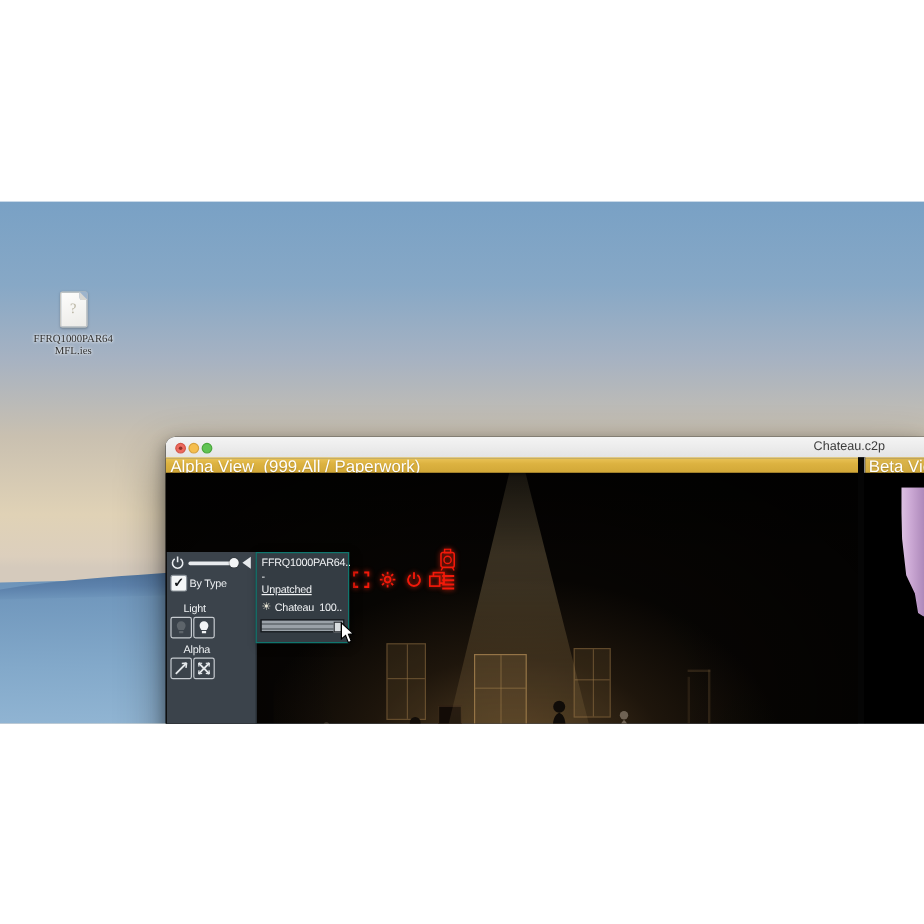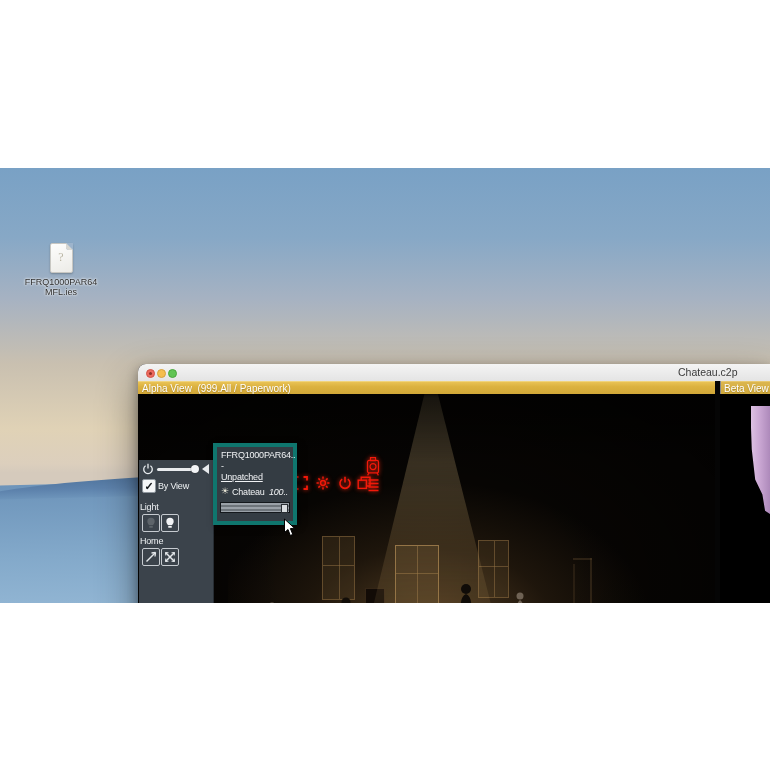"FFRQ1000PAR64" .file-label { font-family: none -> Liberation Serif, serif }
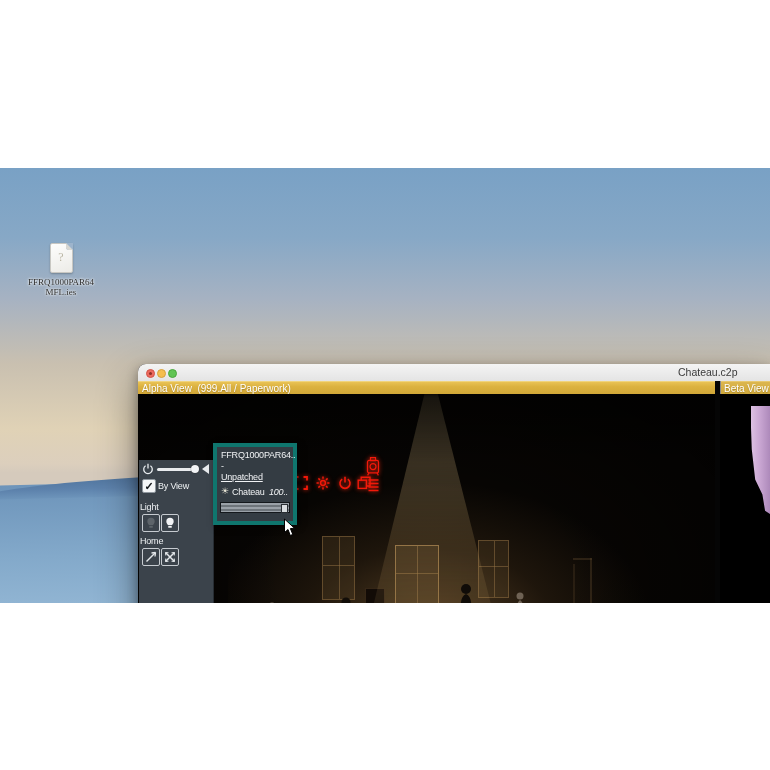"Alpha View (999.All / Paperwork)" .vhead { font-size: 10px -> 14px }
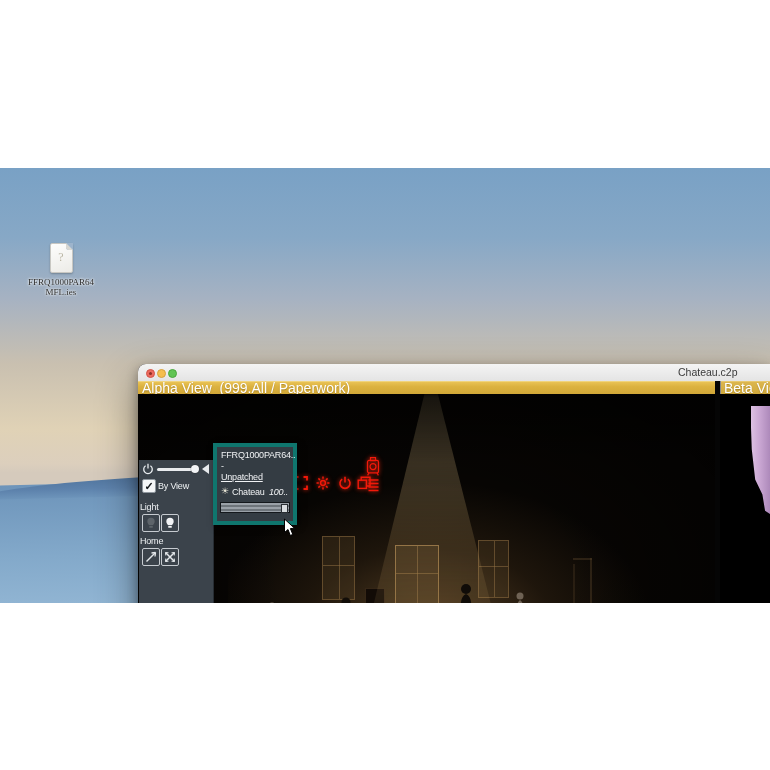"FFRQ1000PAR64.." #fixture-popup { border: 4px solid #0f766e -> 1px solid #0f766e; top: 49px -> 66px }
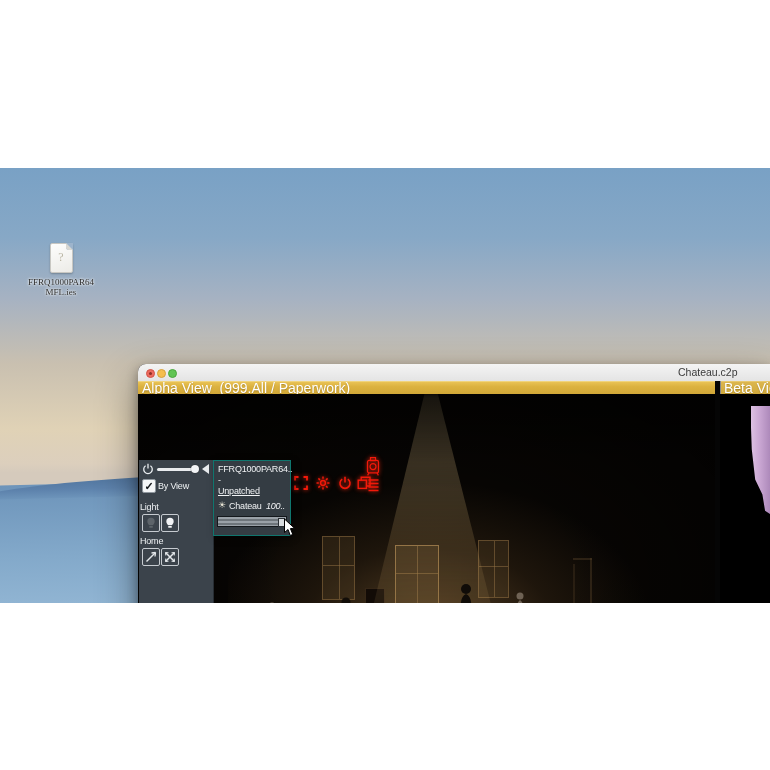"By View" div.row-lbl { text: View -> Type }
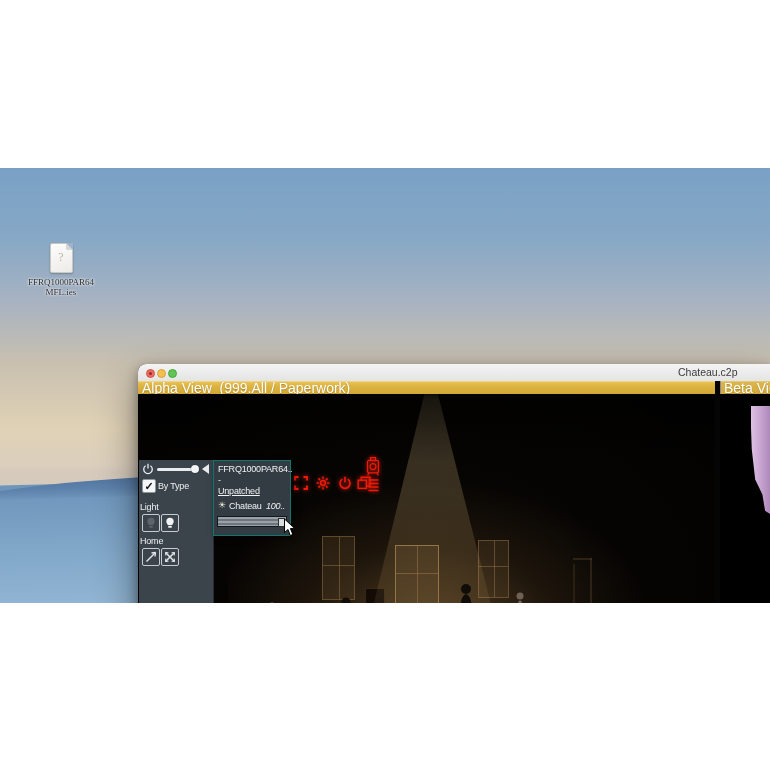"Light" #tool-panel .row-lbl { left: 1px -> 14px }
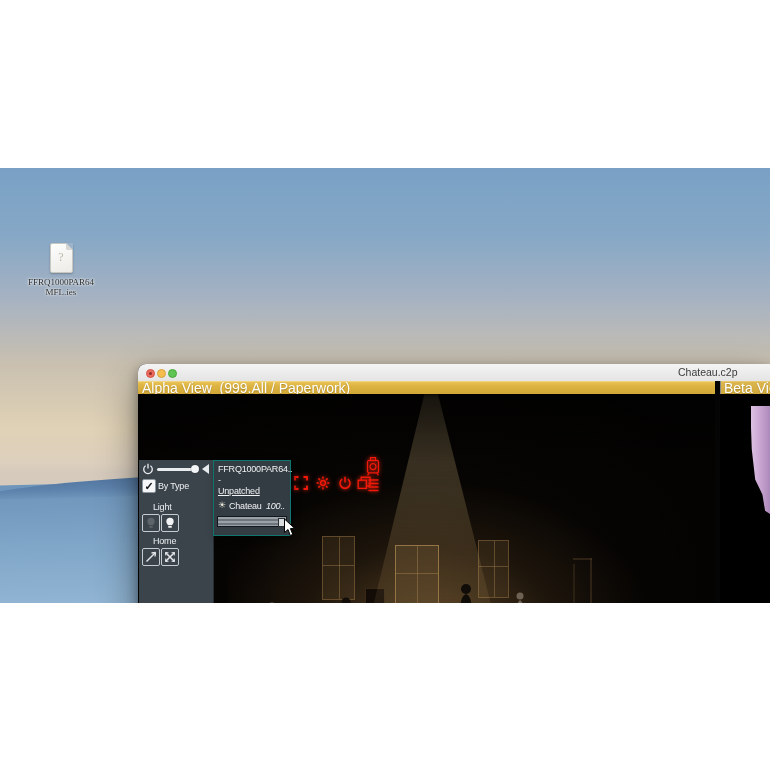"100.." div.pl { font-style: italic -> none }
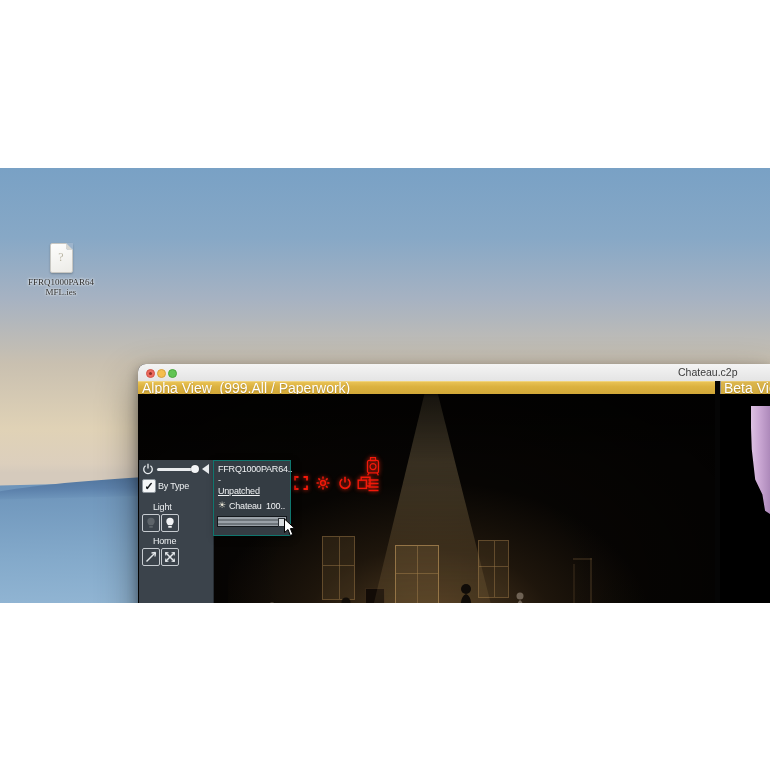"Home" div.row-lbl { text: Home -> Alpha }
